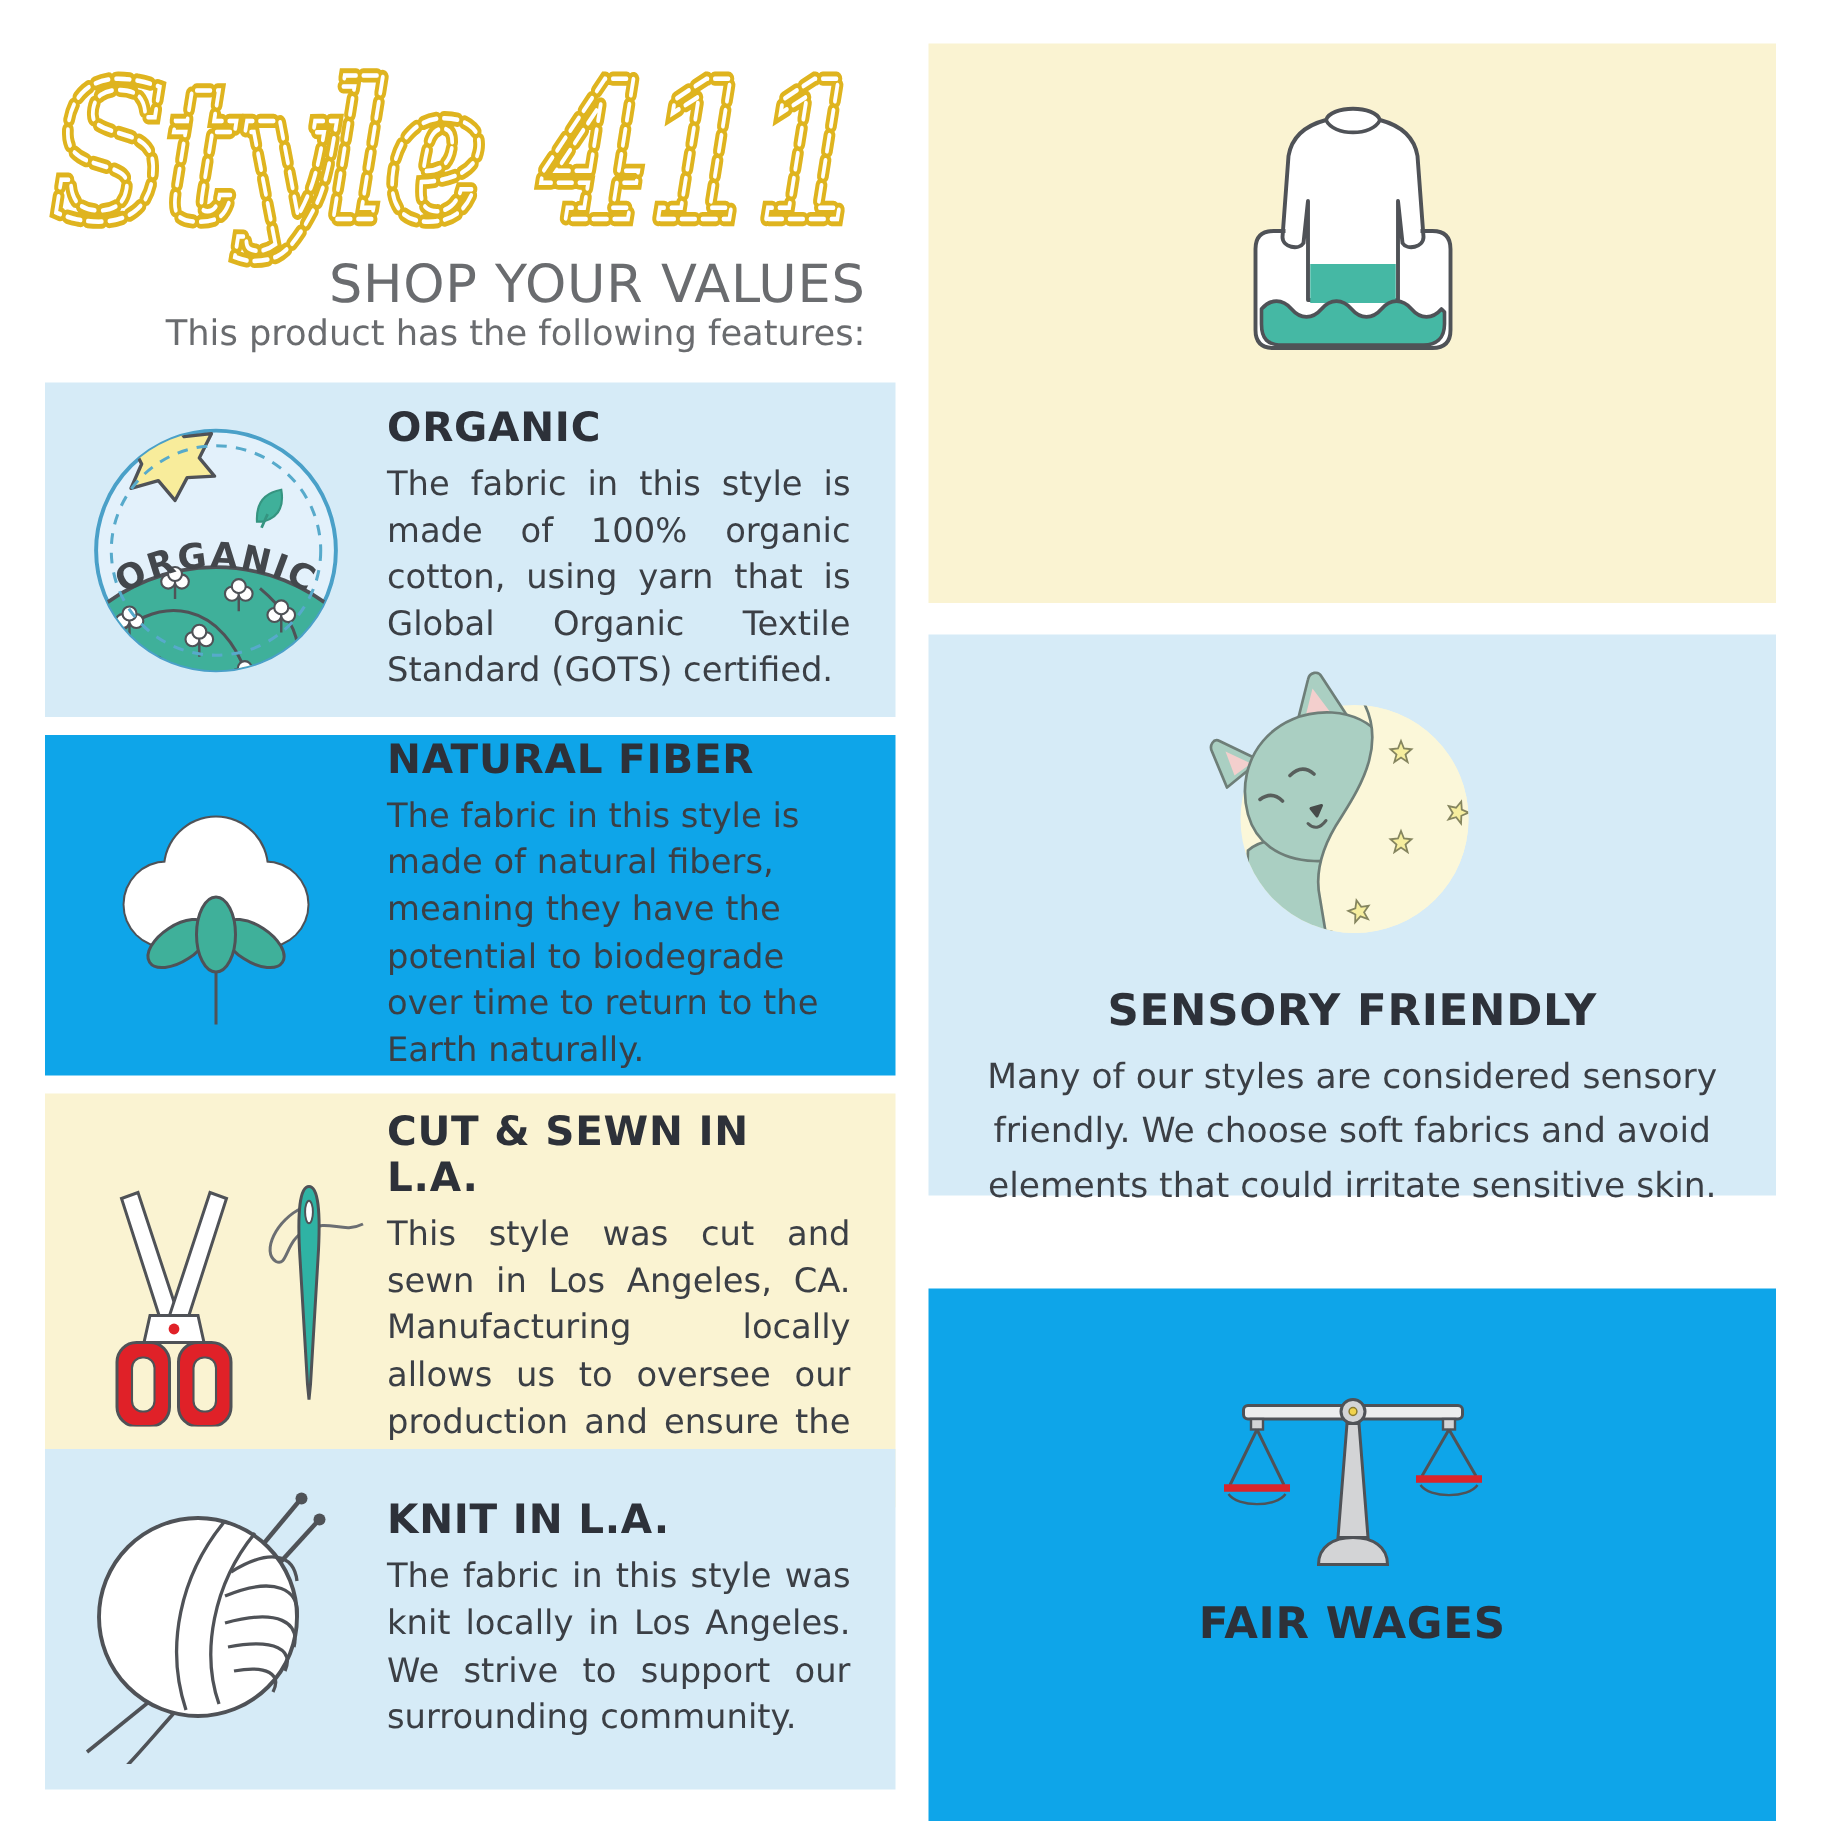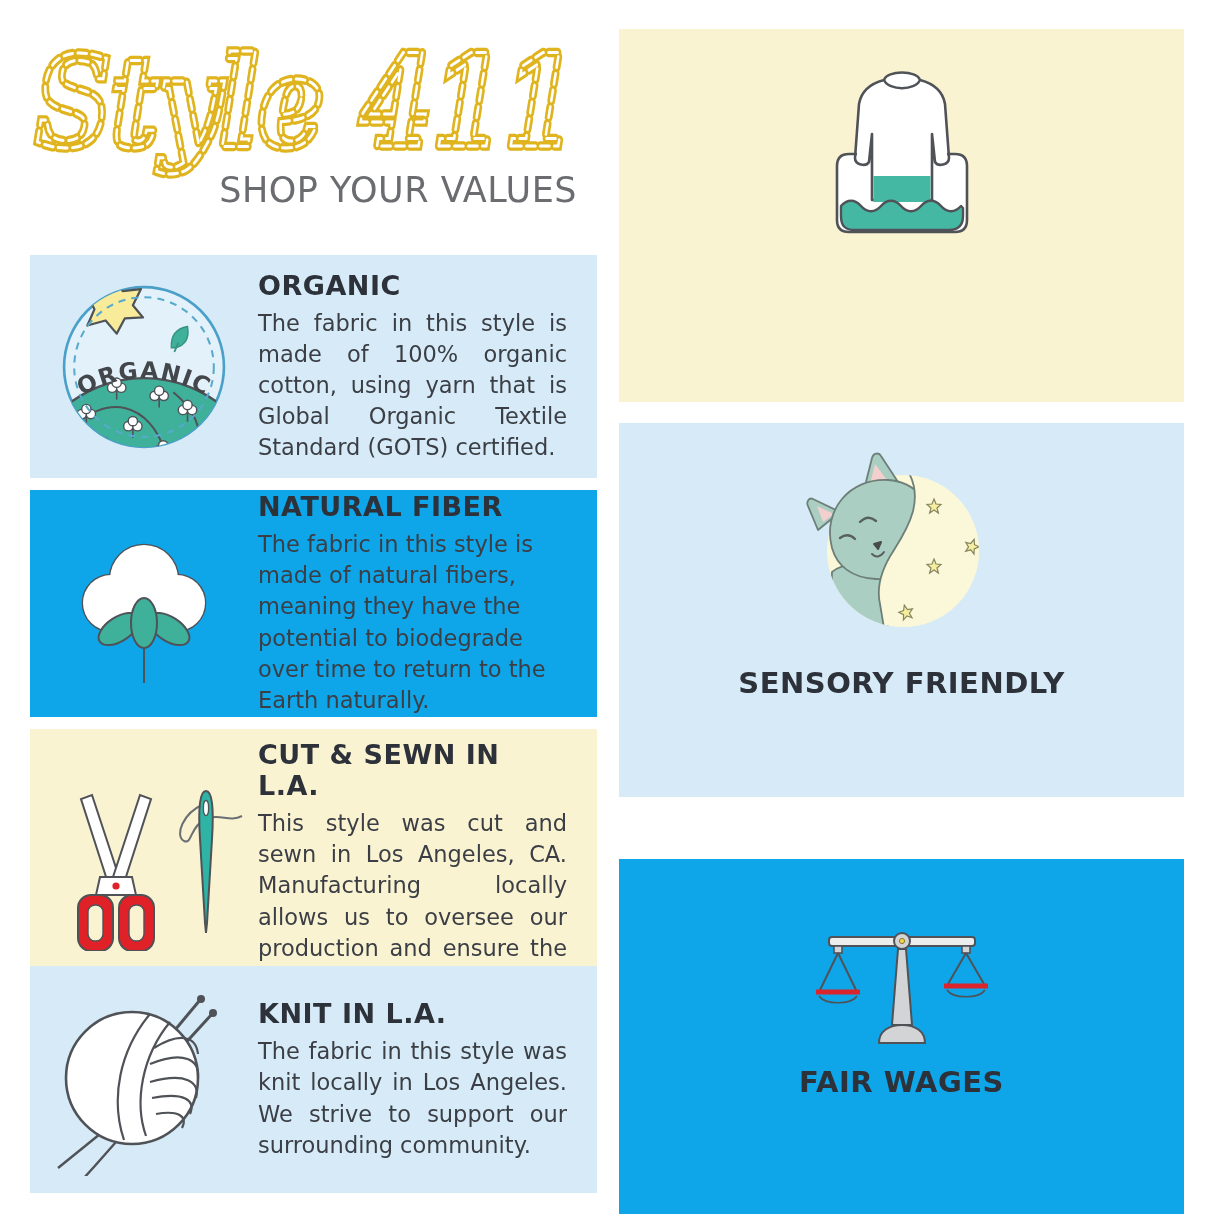"This product has the following" div.header-tag { html: none -> <div>This product has the following features:</div> }
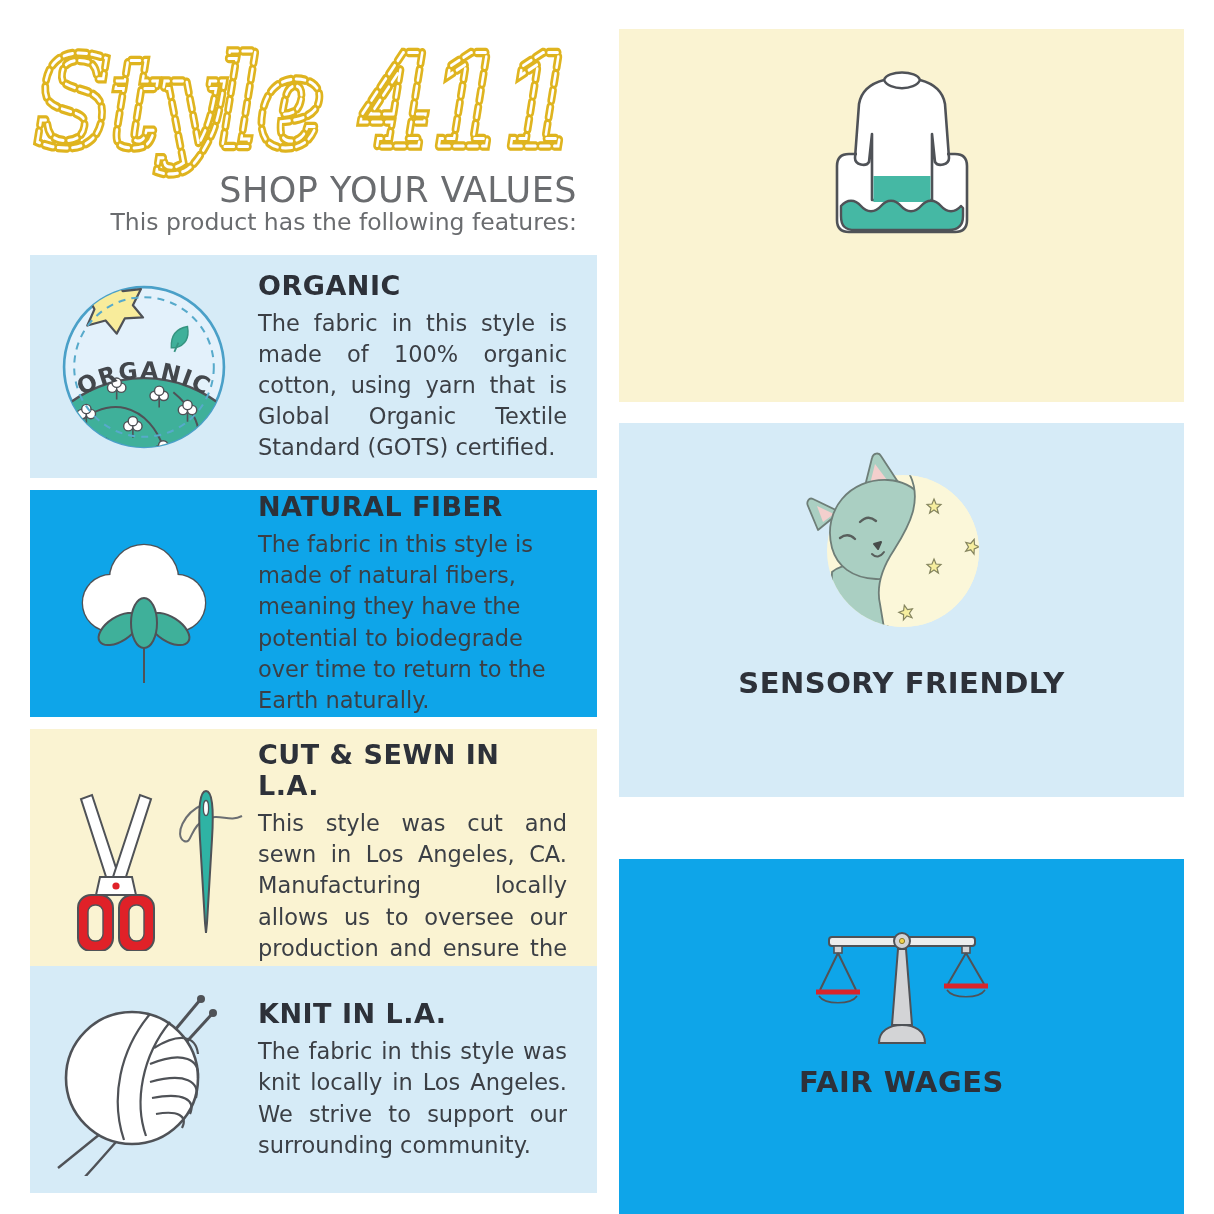"Many of our styles are" p.card-body { html: none -> <p>Many of our styles are considered sensory friendly. We choose soft fabrics and avoid elements that could irritate sensitive skin.</p> }
